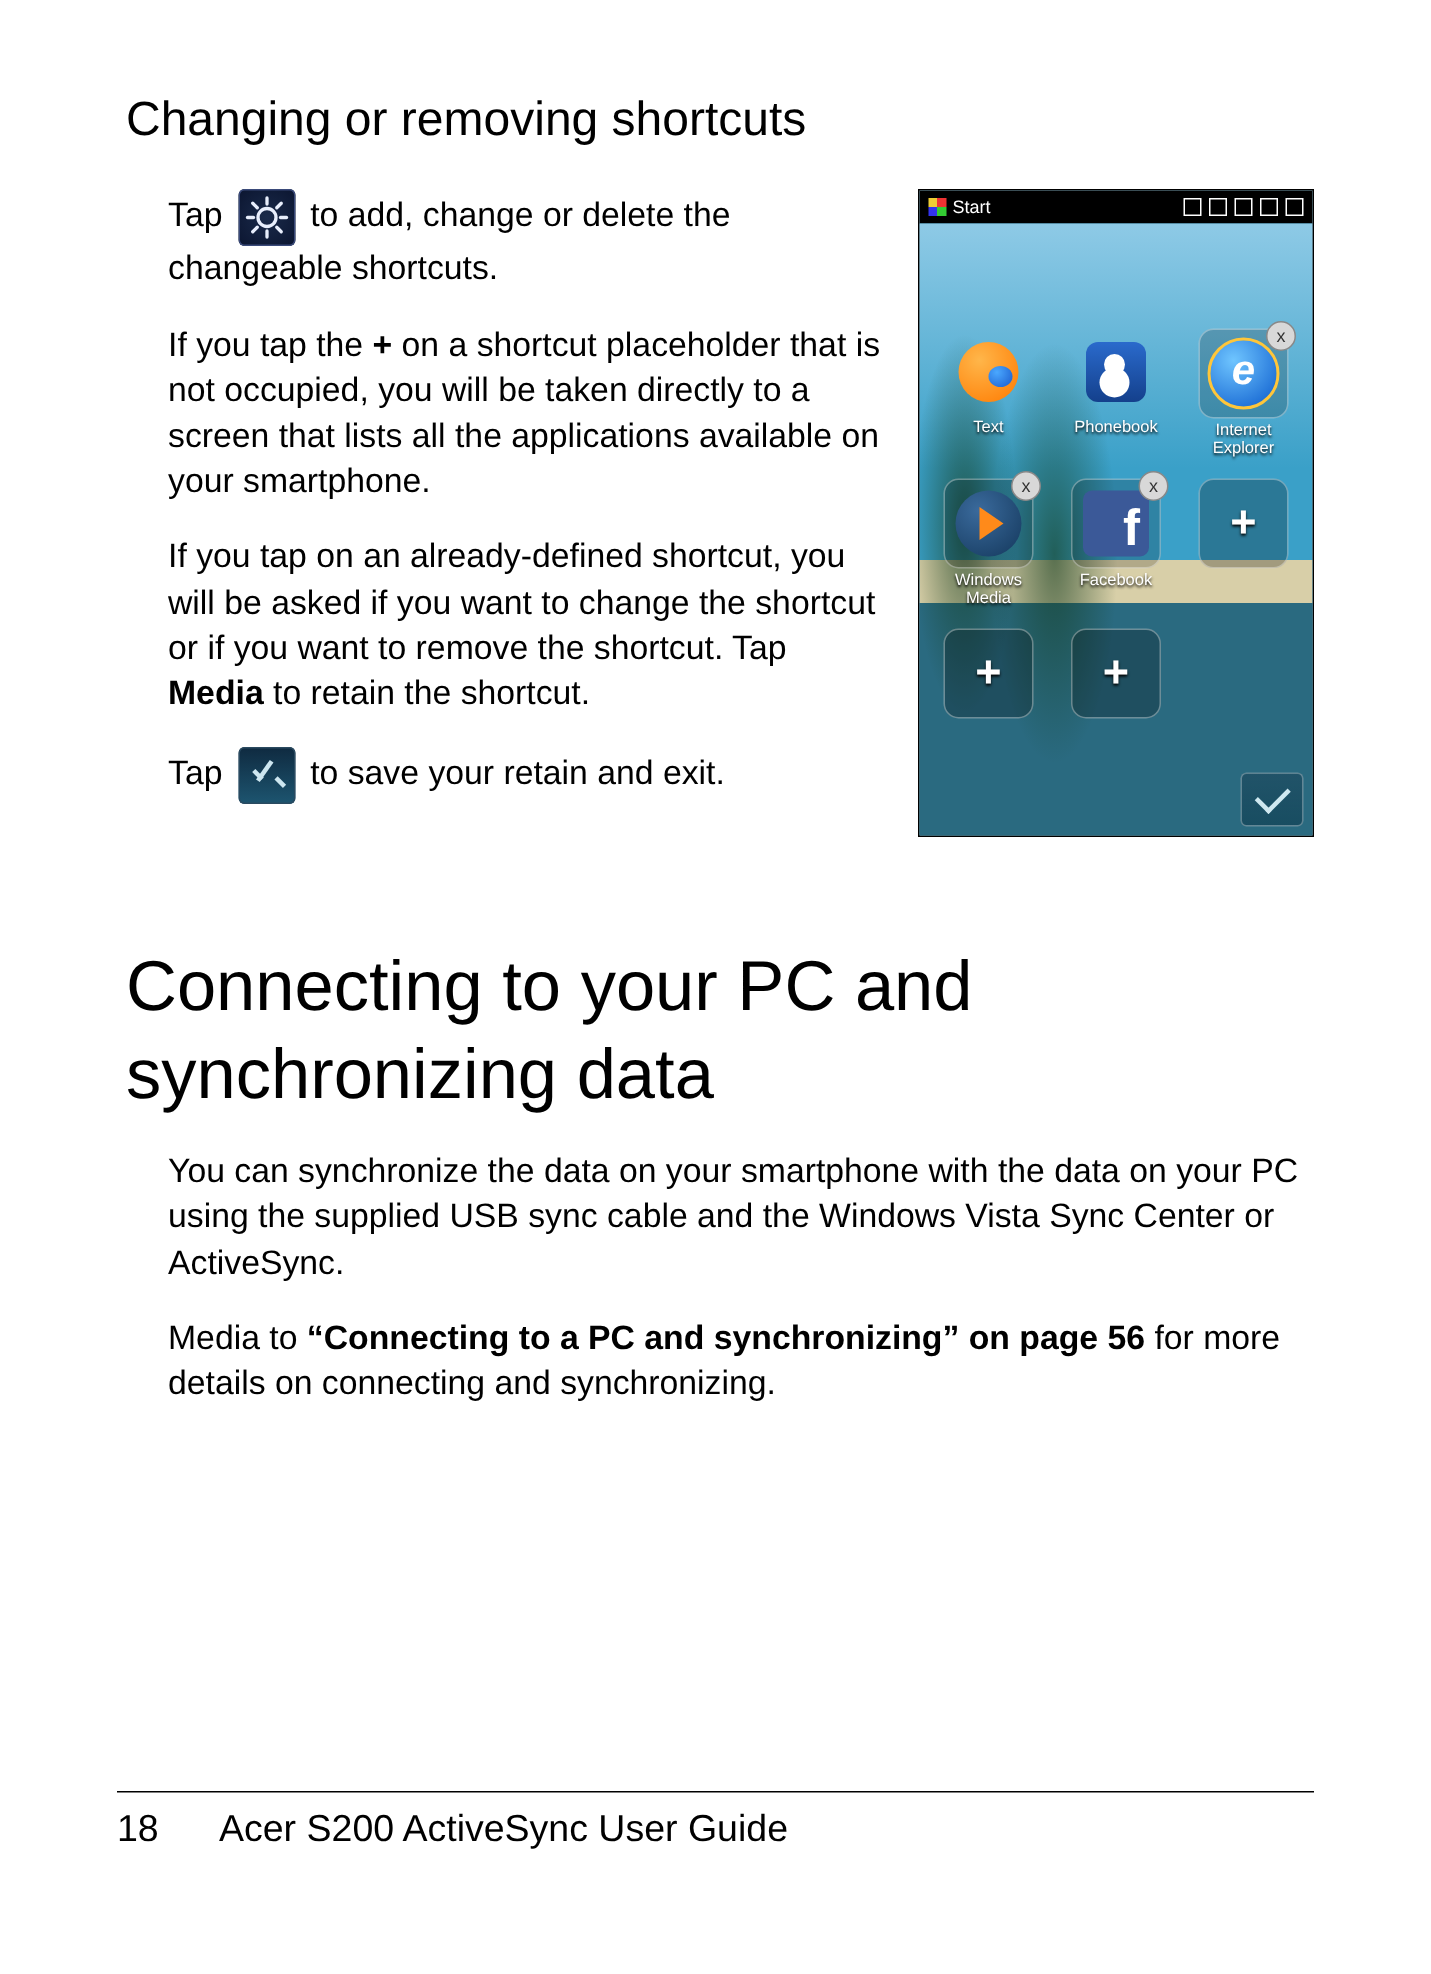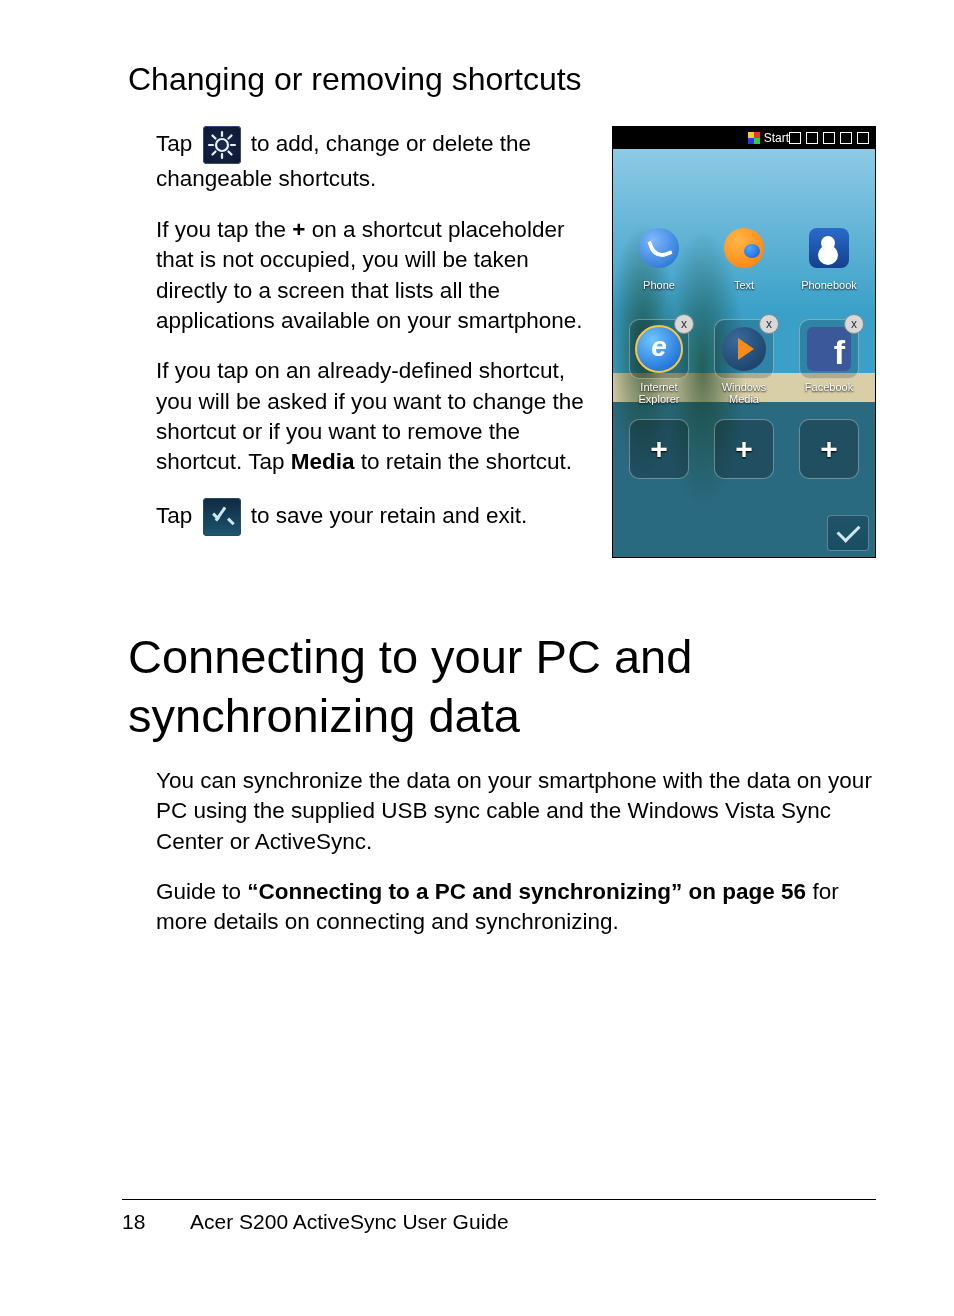"Changing or removing shortcuts" .page { margin-left: 44px -> none }
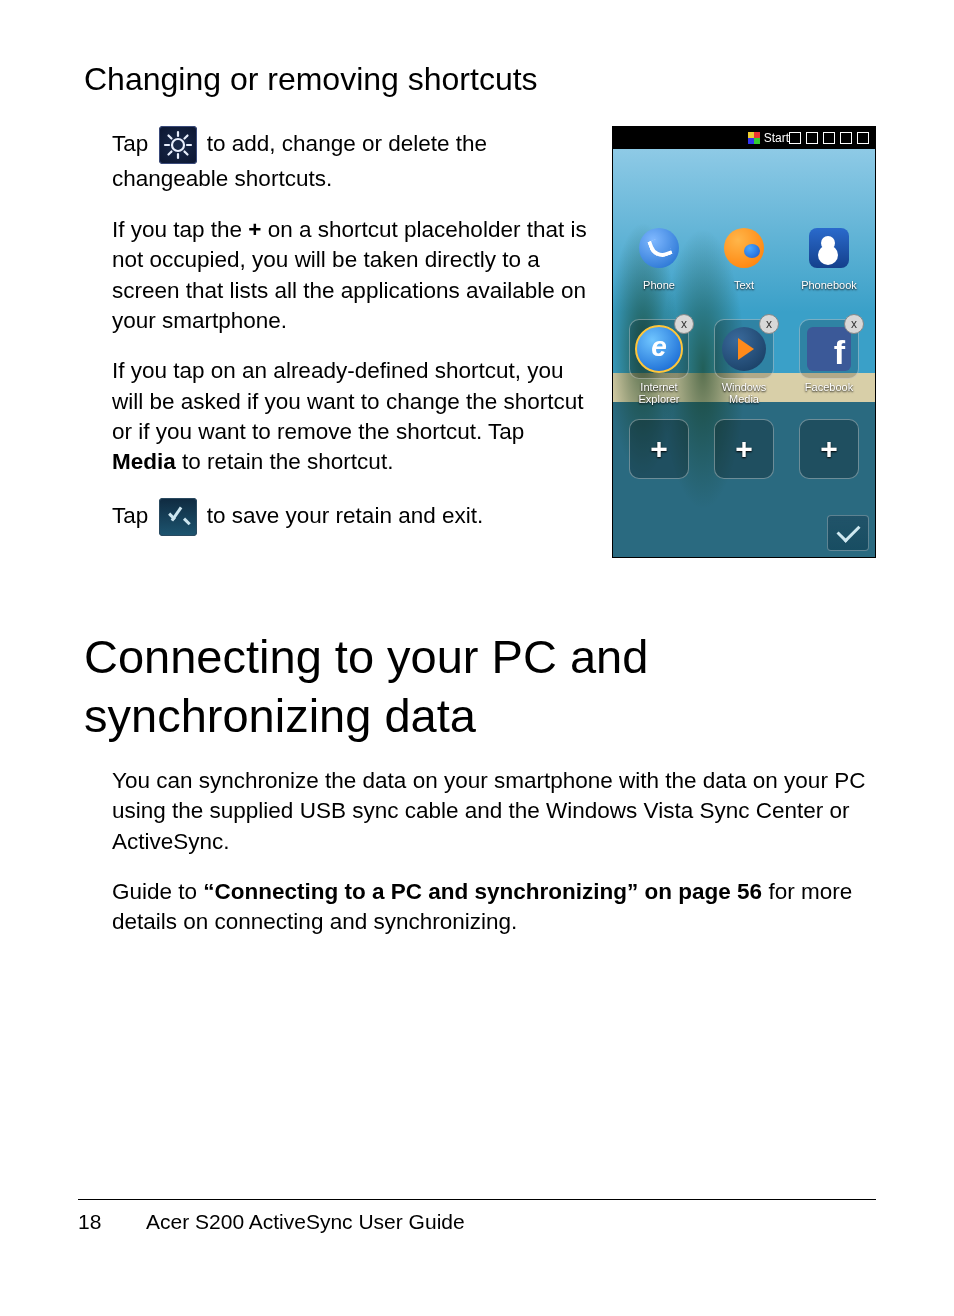"Start" .statusbar { justify-content: flex-end -> space-between }
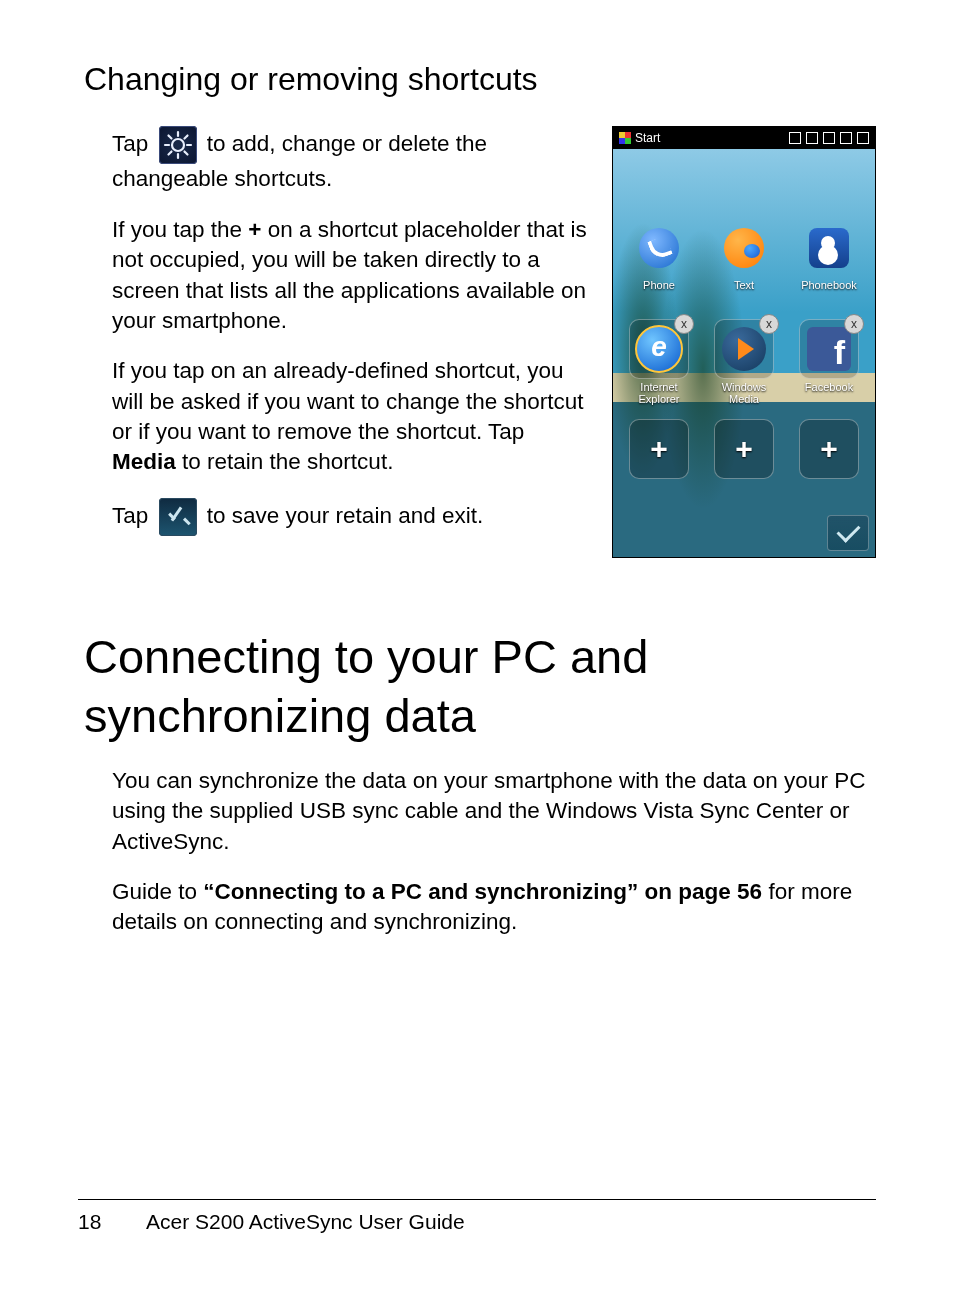"Phone" div.app { html: <div> <div> <div></div> </div> <div>Phone</div> </div> -> none }
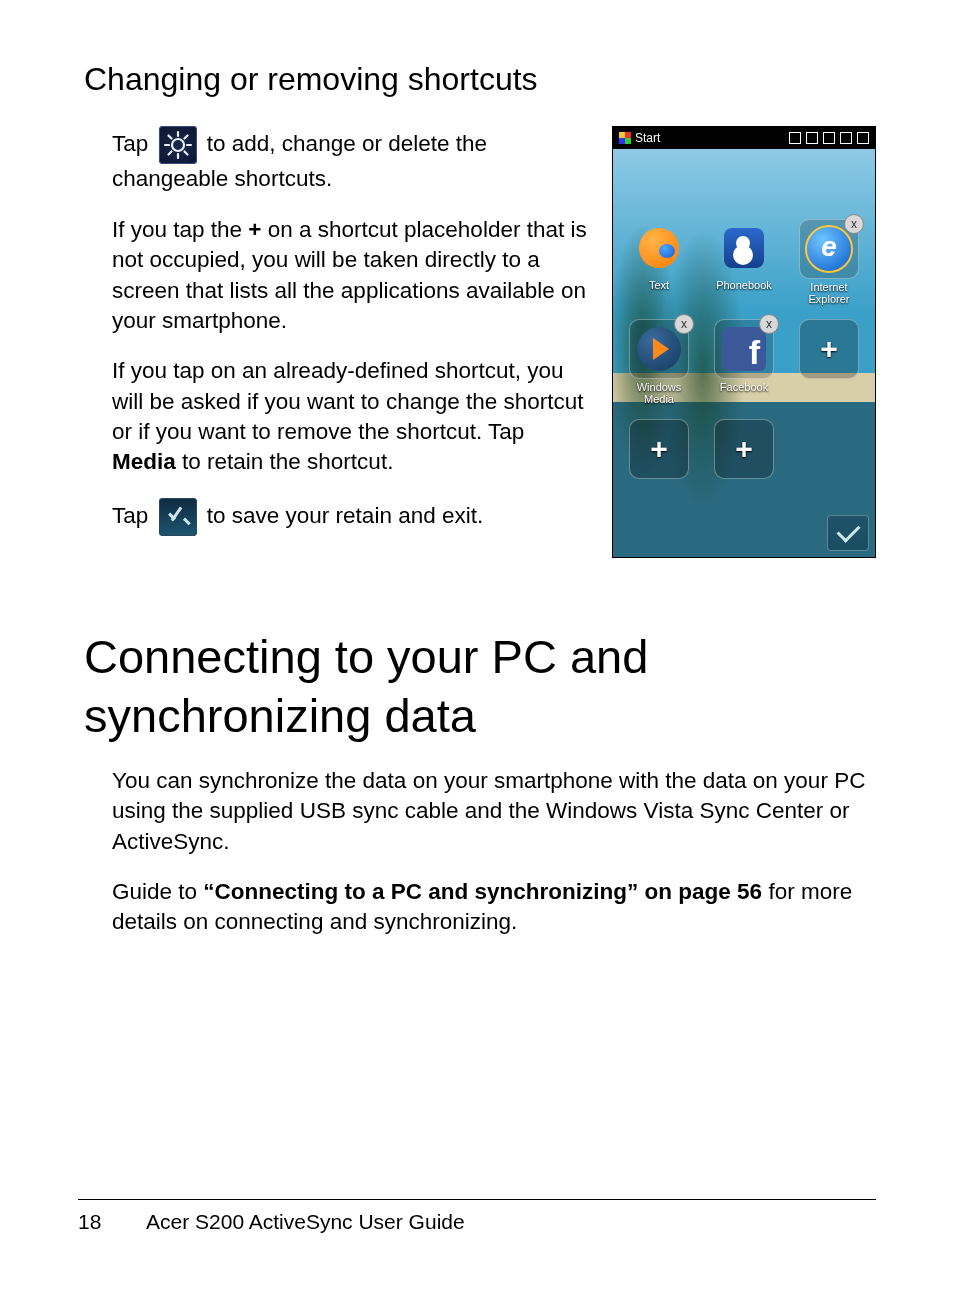"Guide to" span { text: Guide -> Media }
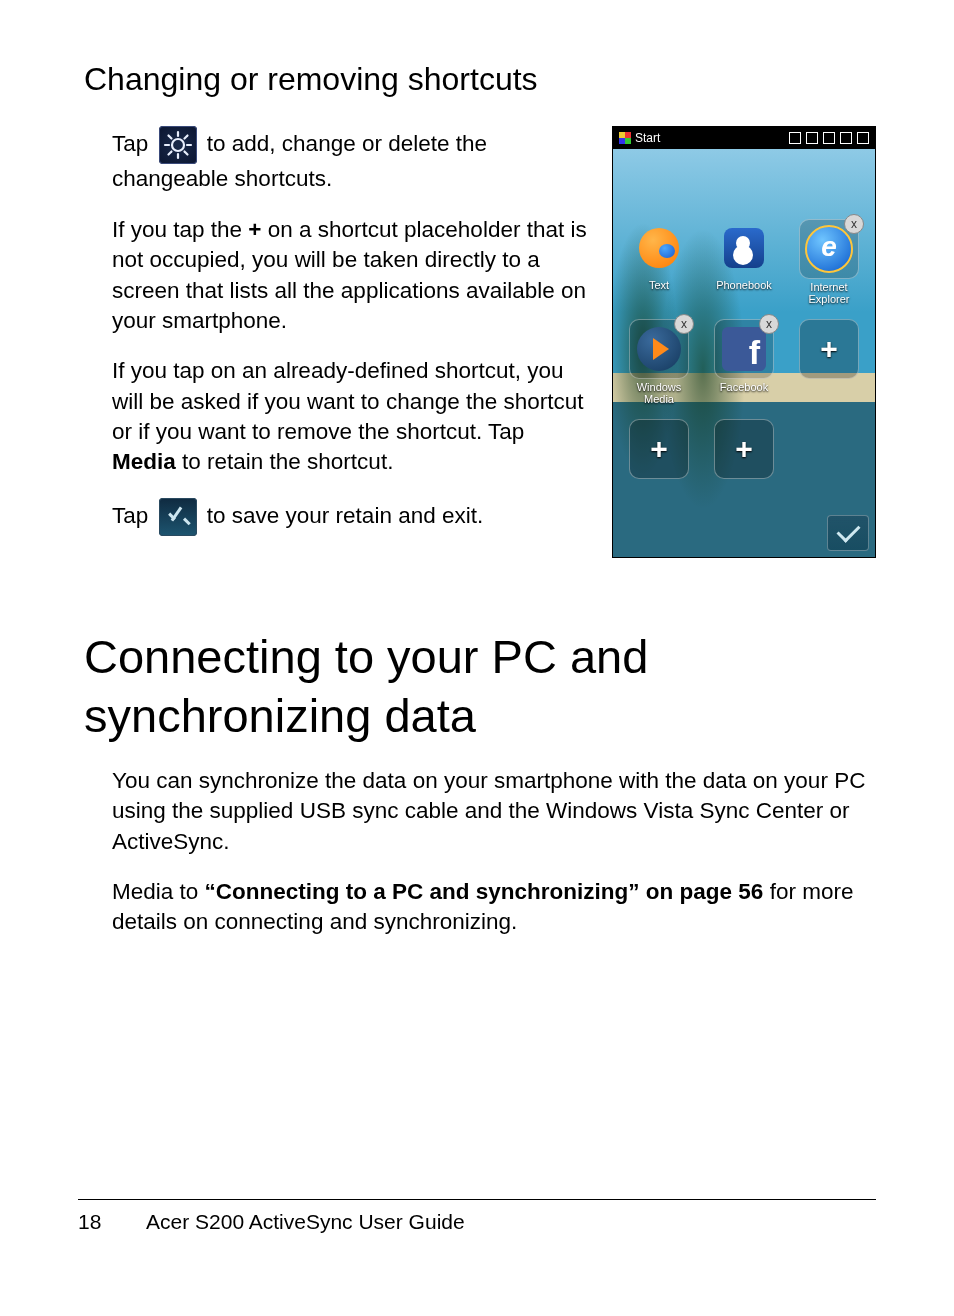"18" .footer { font-size: 21px -> 25px }
